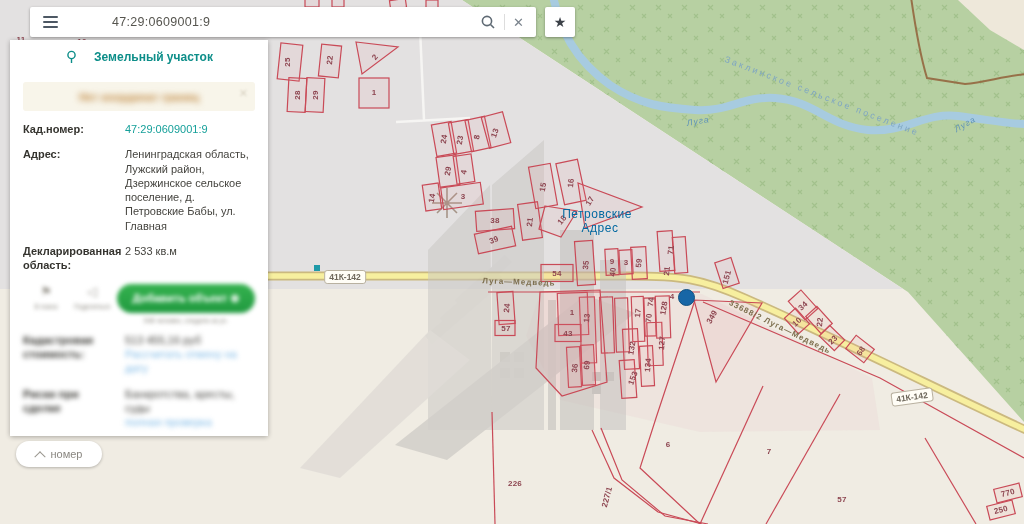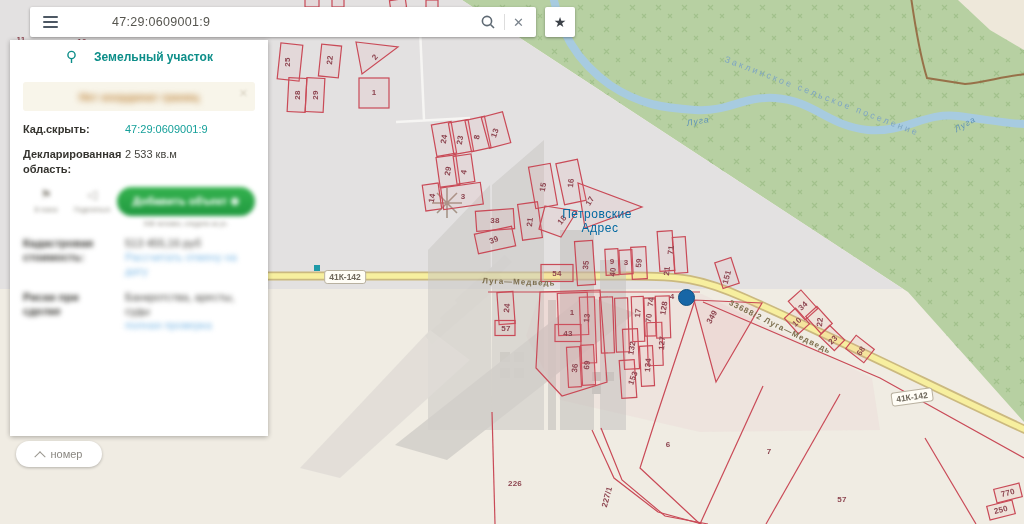"Кад.скрыть:" div.flabel { text: Кад.скрыть -> Кад.номер }
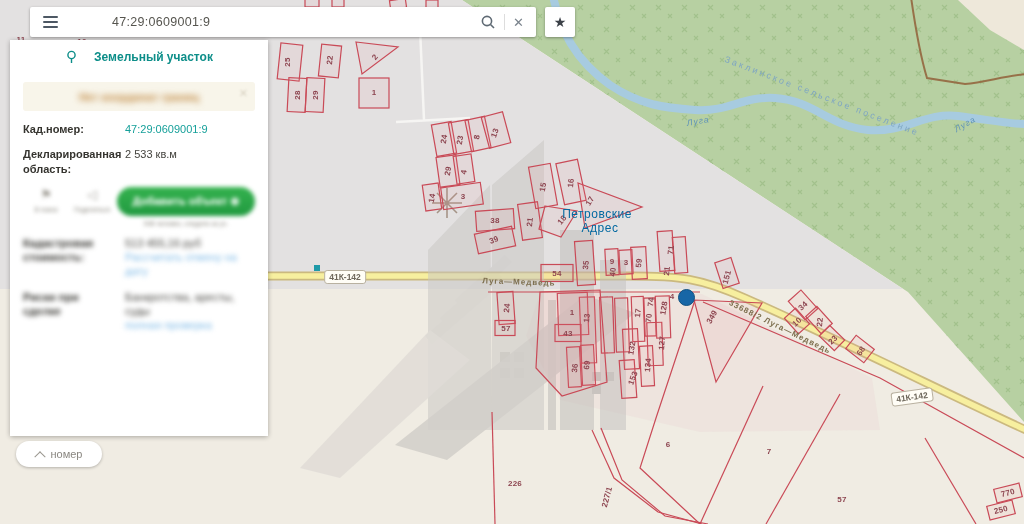"Адрес:" div.frow { html: none -> <div> <div>Адрес:</div> <div>Ленинградская область, Лужский район, Дзержинское сельское поселение, д. Петровские Бабы, ул. Главная</div> </div> }
